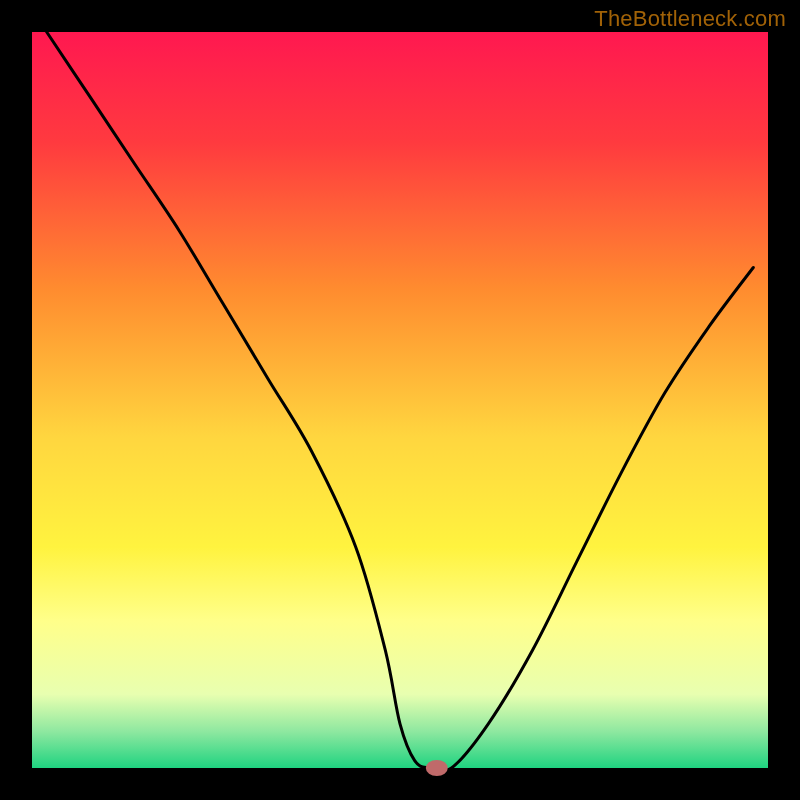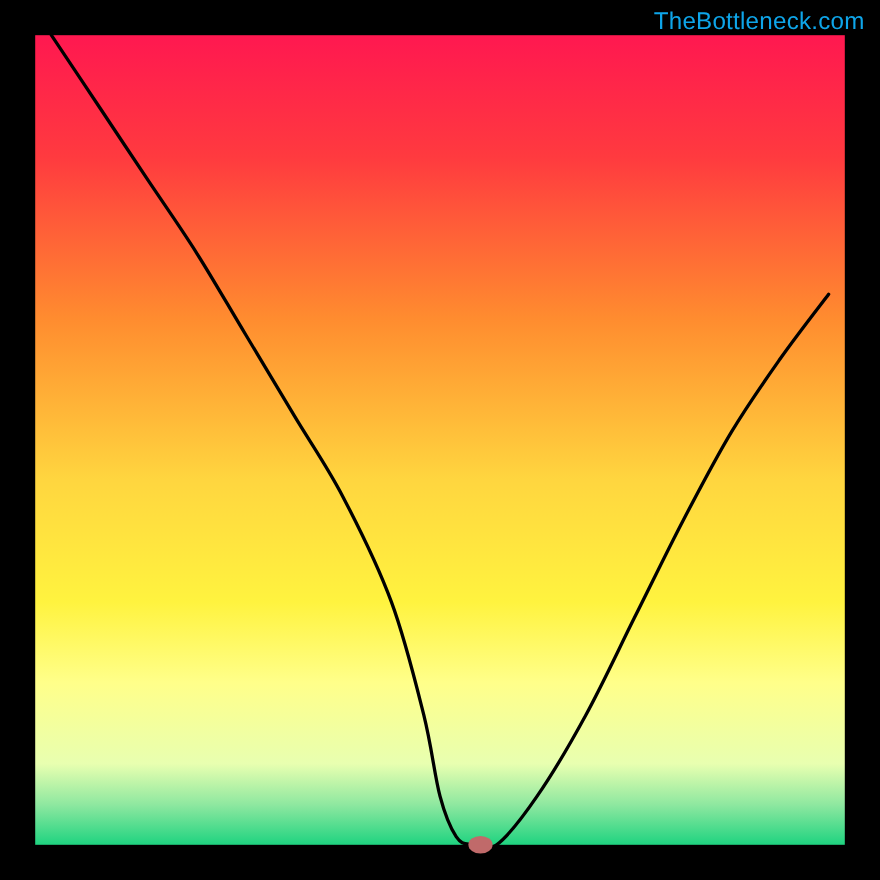"TheBottleneck.com" .watermark { color: #0ea5e9 -> #a16207 }
